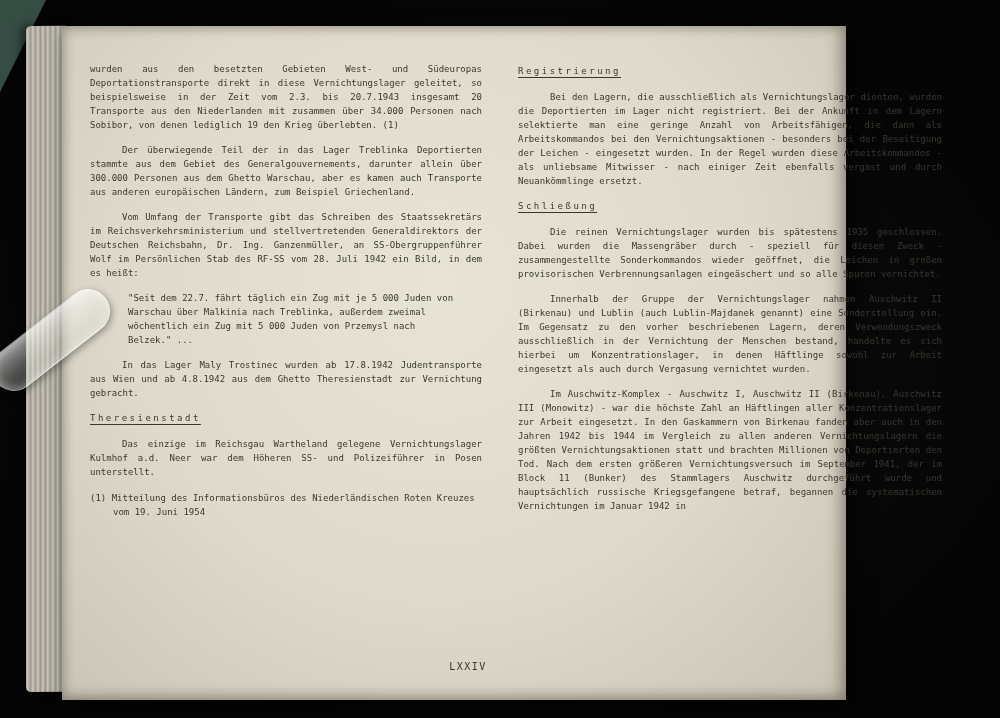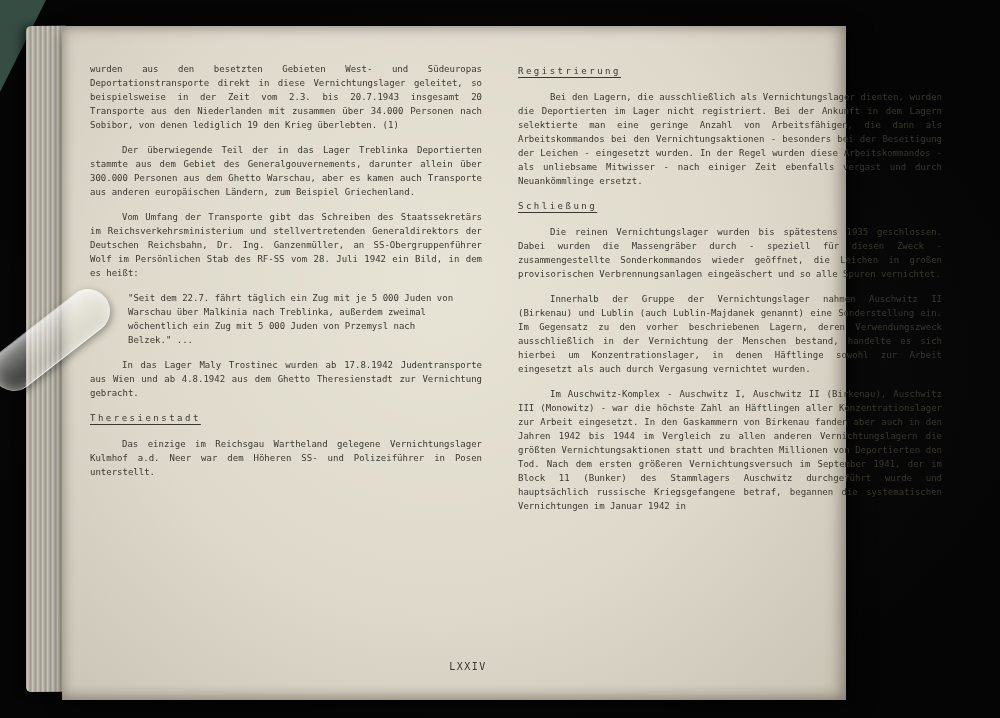"(1) Mitteilung des Informationsbüros des" div { html: none -> <div>(1) Mitteilung des Informationsbüros des Niederländischen Roten Kreuzes</div> }
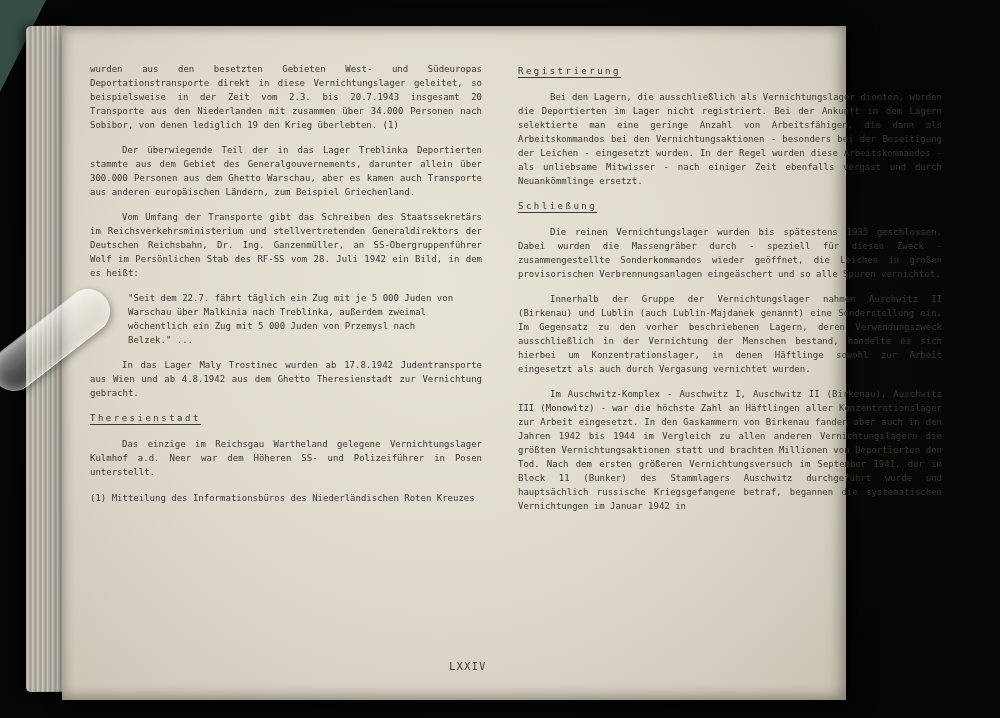"vom 19. Juni 1954" div.fn2 { html: none -> <div>vom 19. Juni 1954</div> }
